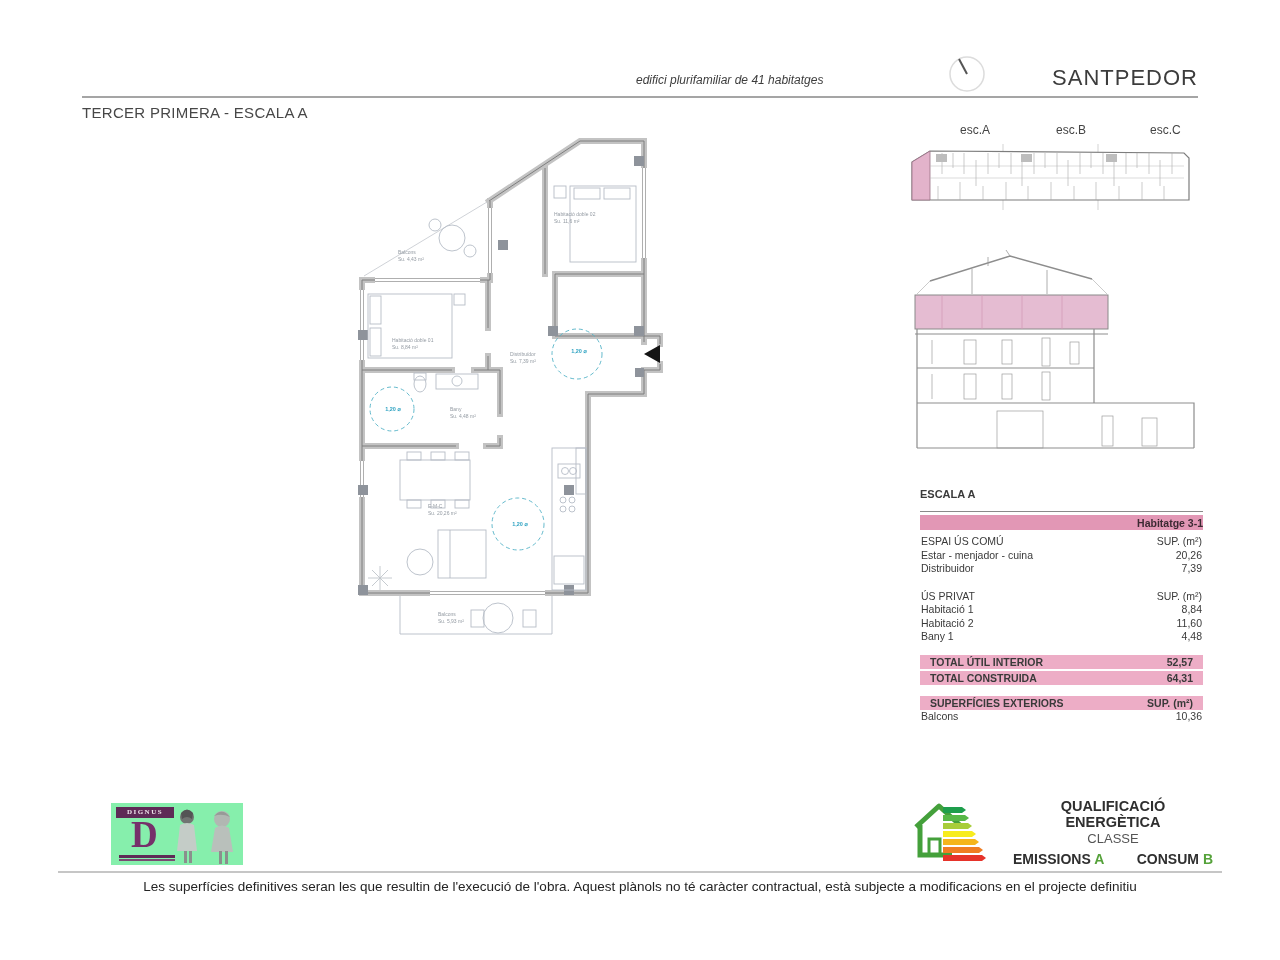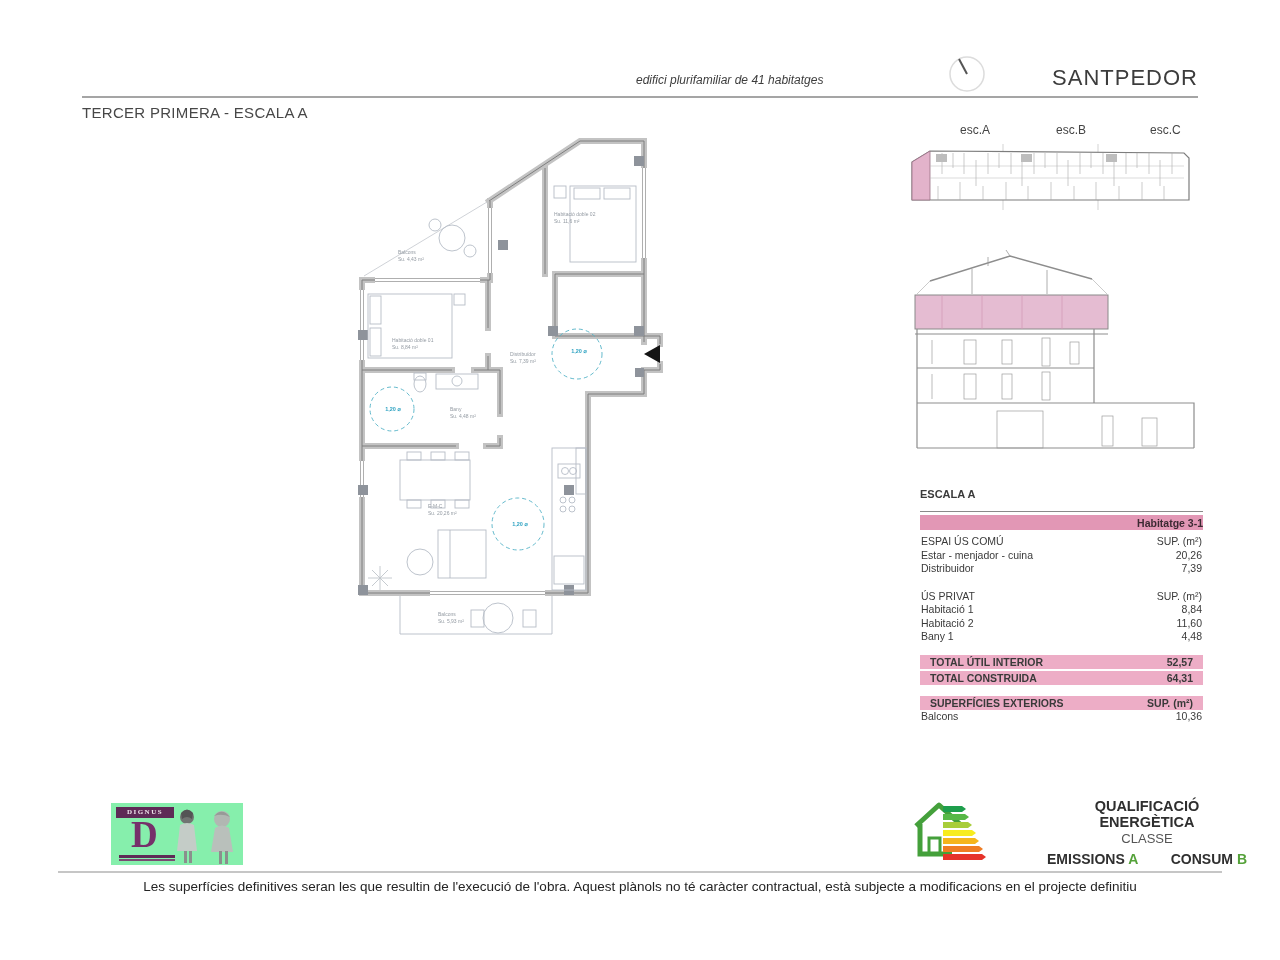"QUALIFICACIÓ ENERGÈTICA" .energy { align-items: flex-start -> flex-end; gap: 34px -> none }
